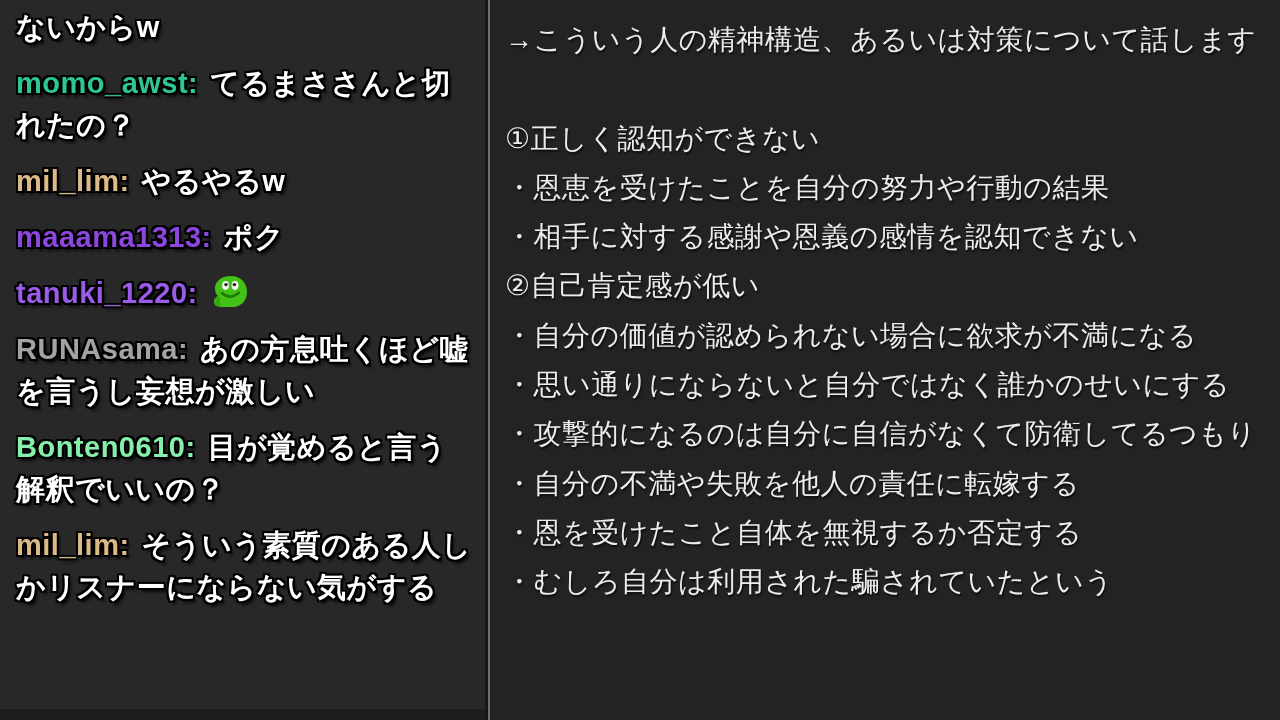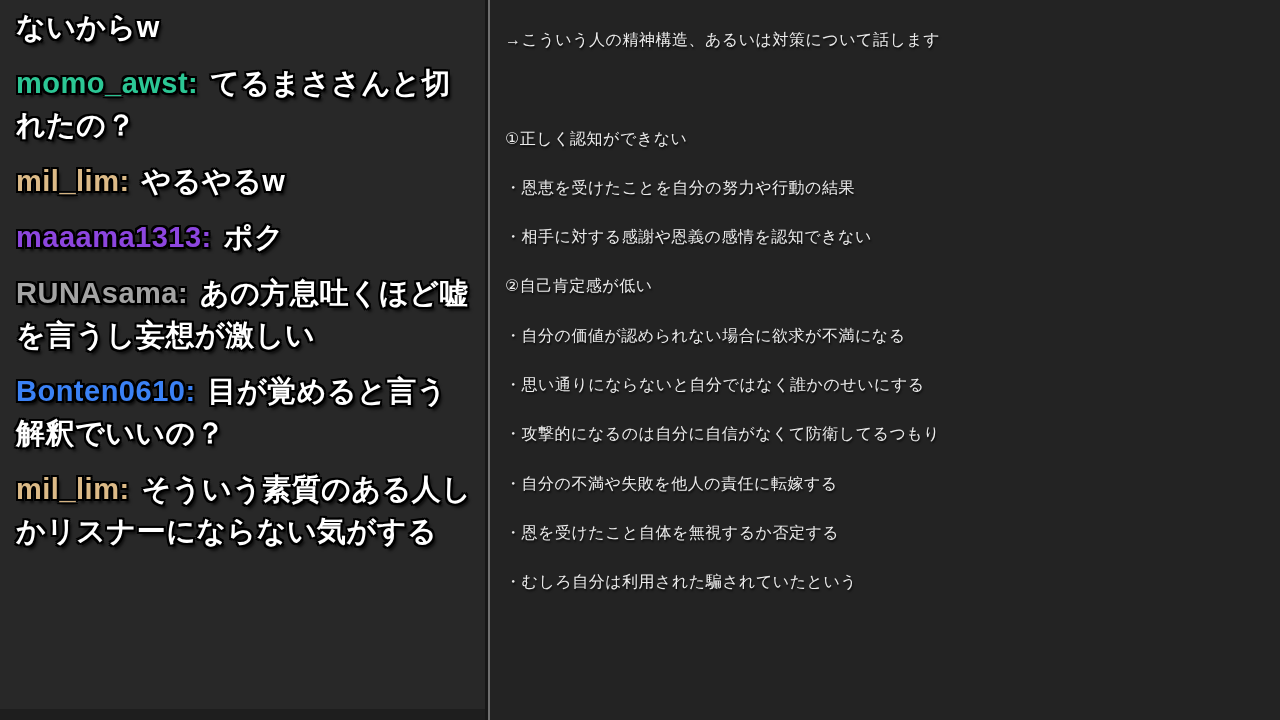"→こういう人の精神構造、あるいは対策について話します" .nline { font-size: 16px -> 28px }
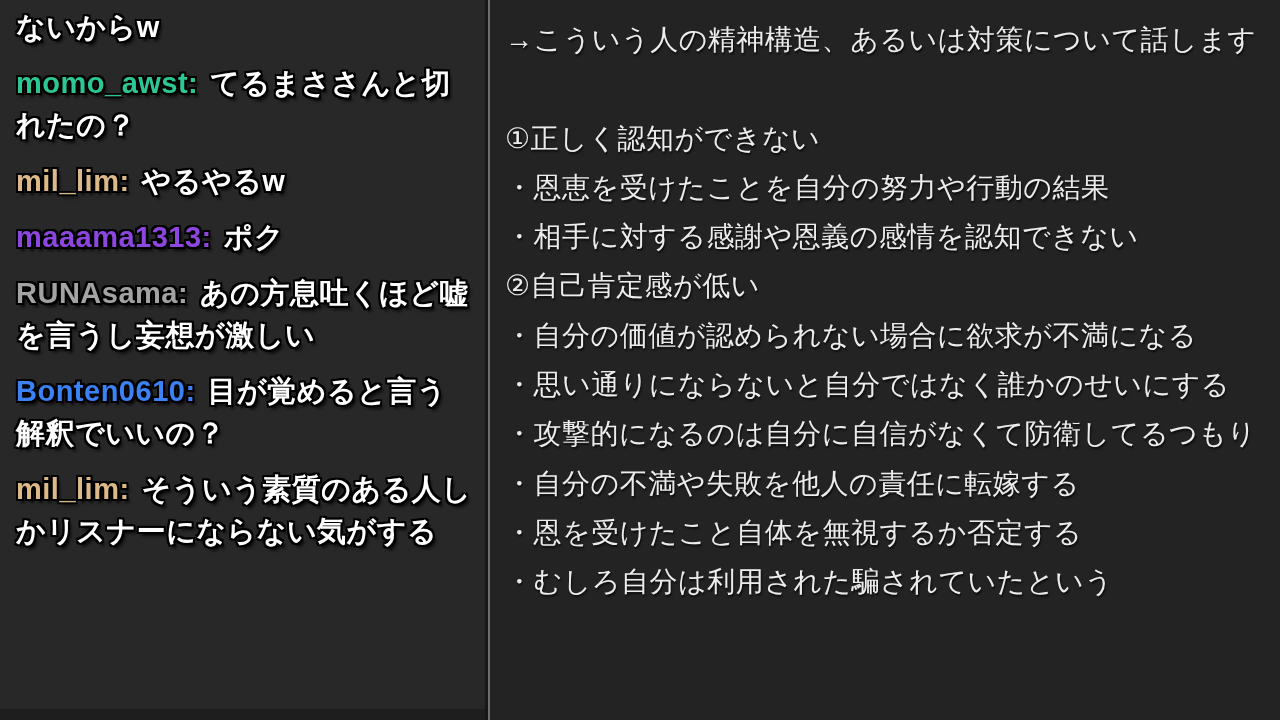"tanuki_1220:" div.msg { html: none -> <div> <span>tanuki_1220:</span><span><svg> <path></path> <path></path> <ellipse></ellipse> <ellipse></ellipse> <circle></circle> <circle></circle> <path></path> </svg></span><span></span> </div> }
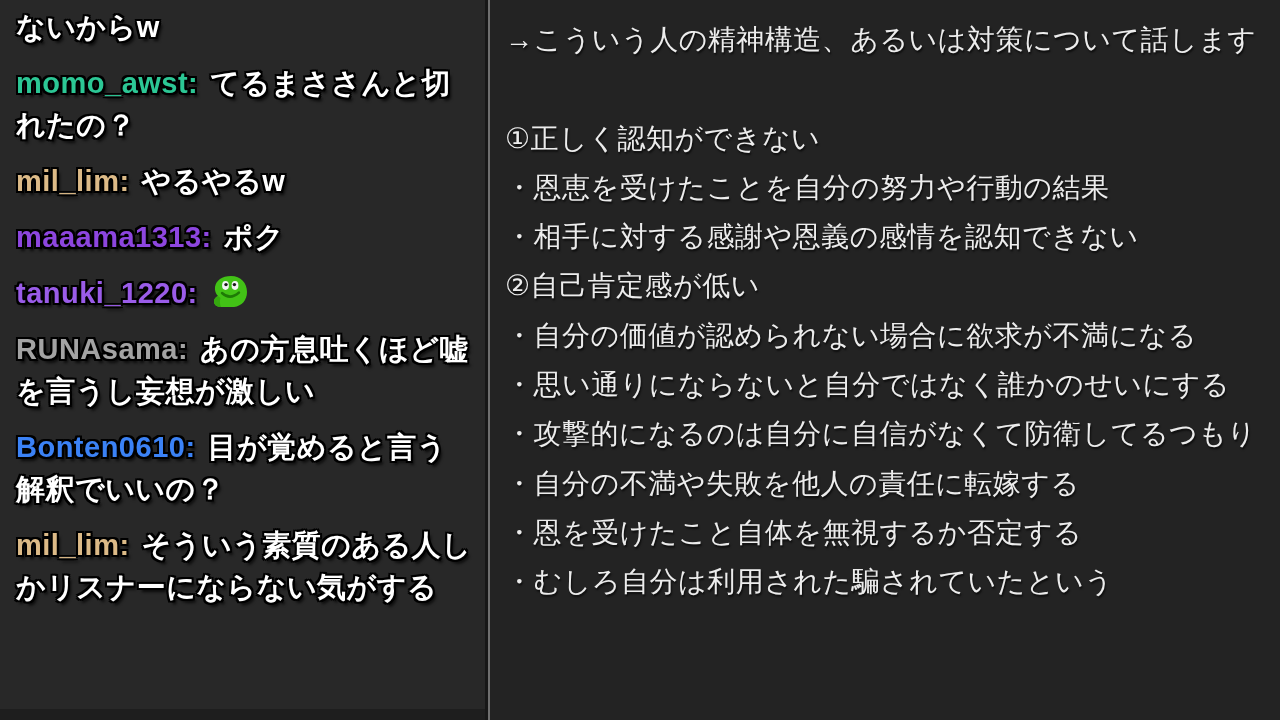"Bonten0610:" span.uname { color: #3b82f6 -> #86efac }
